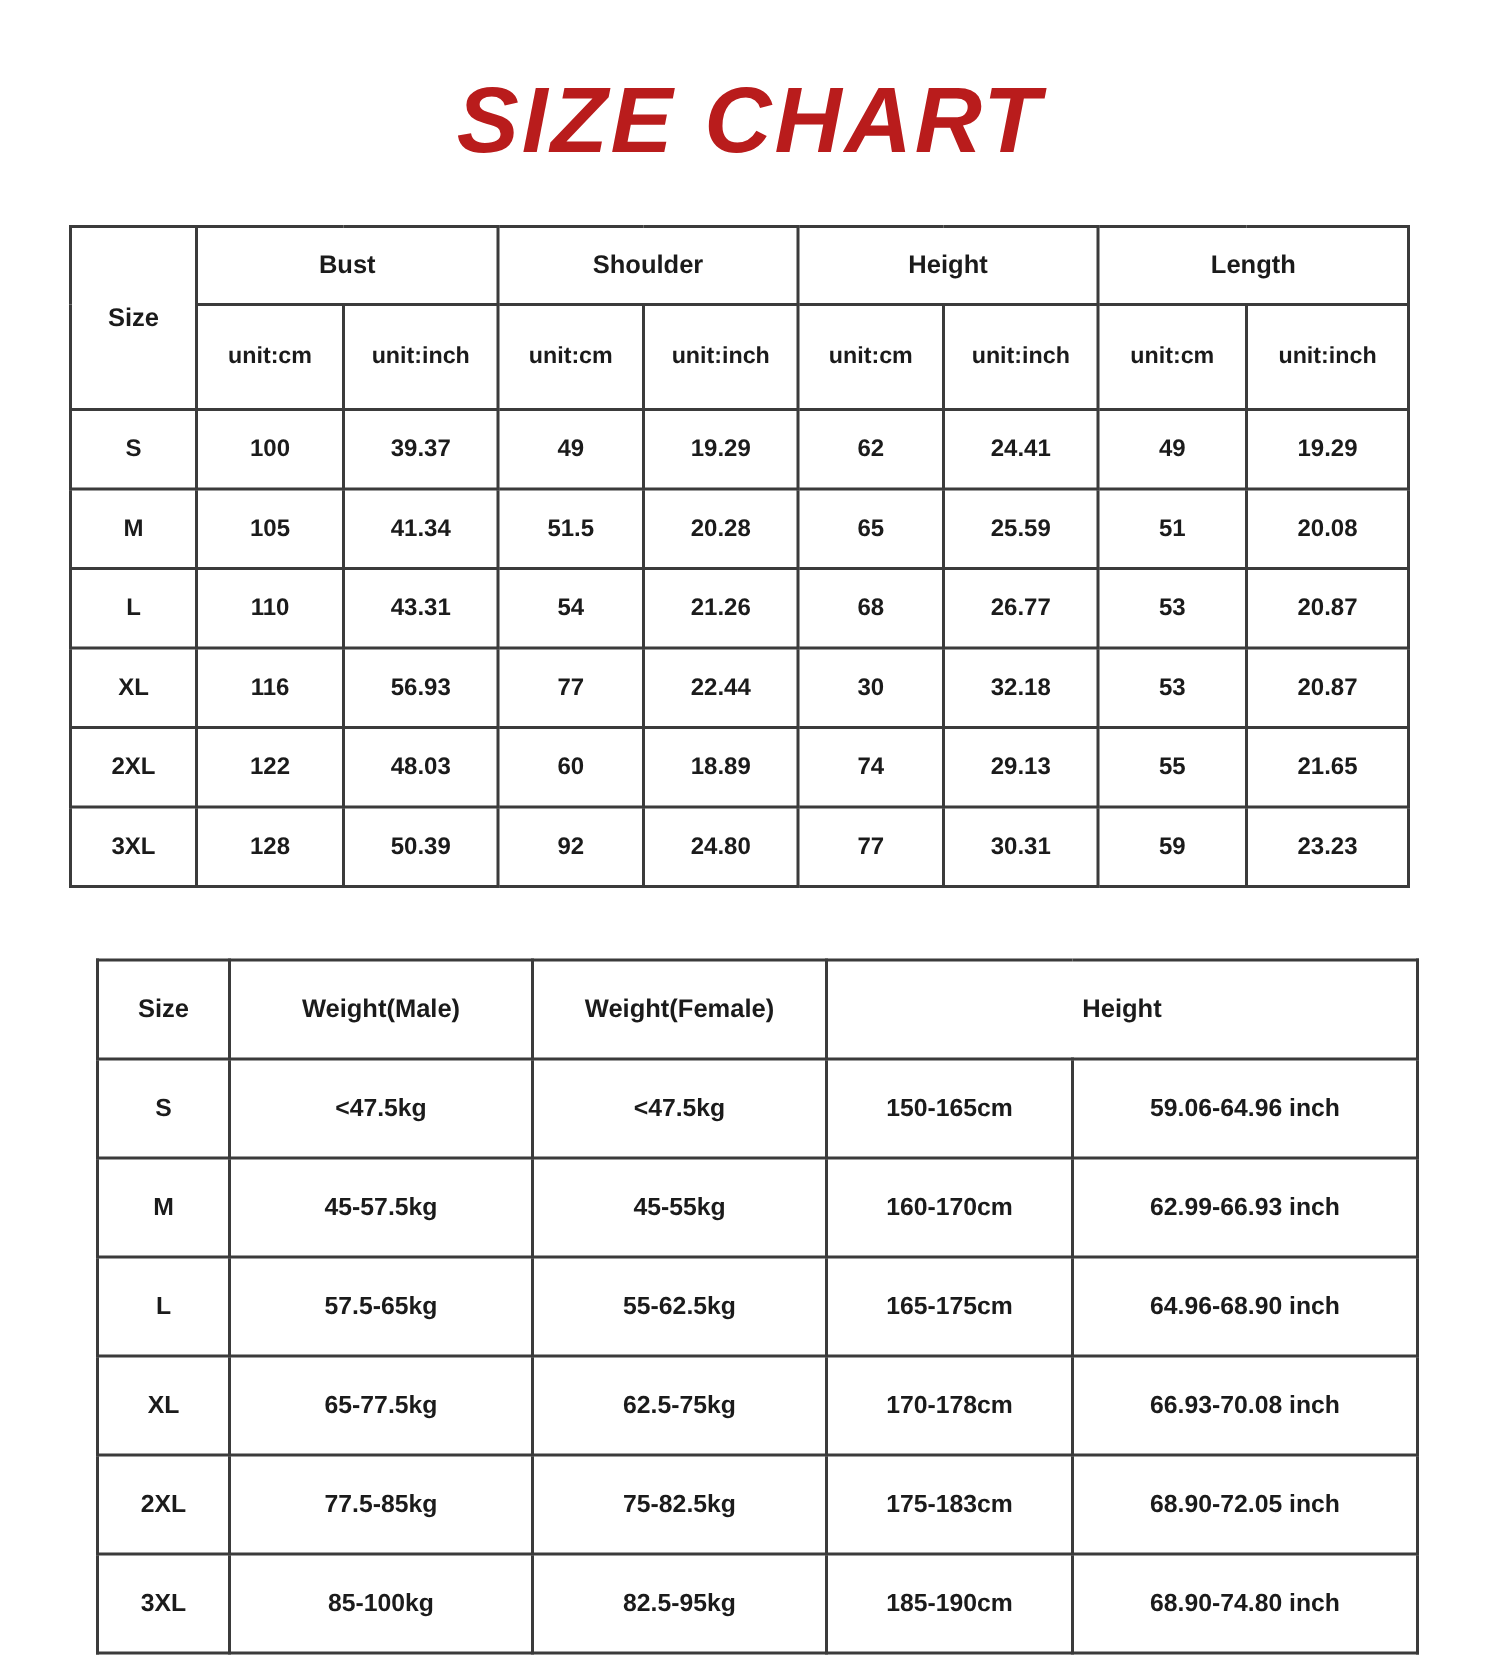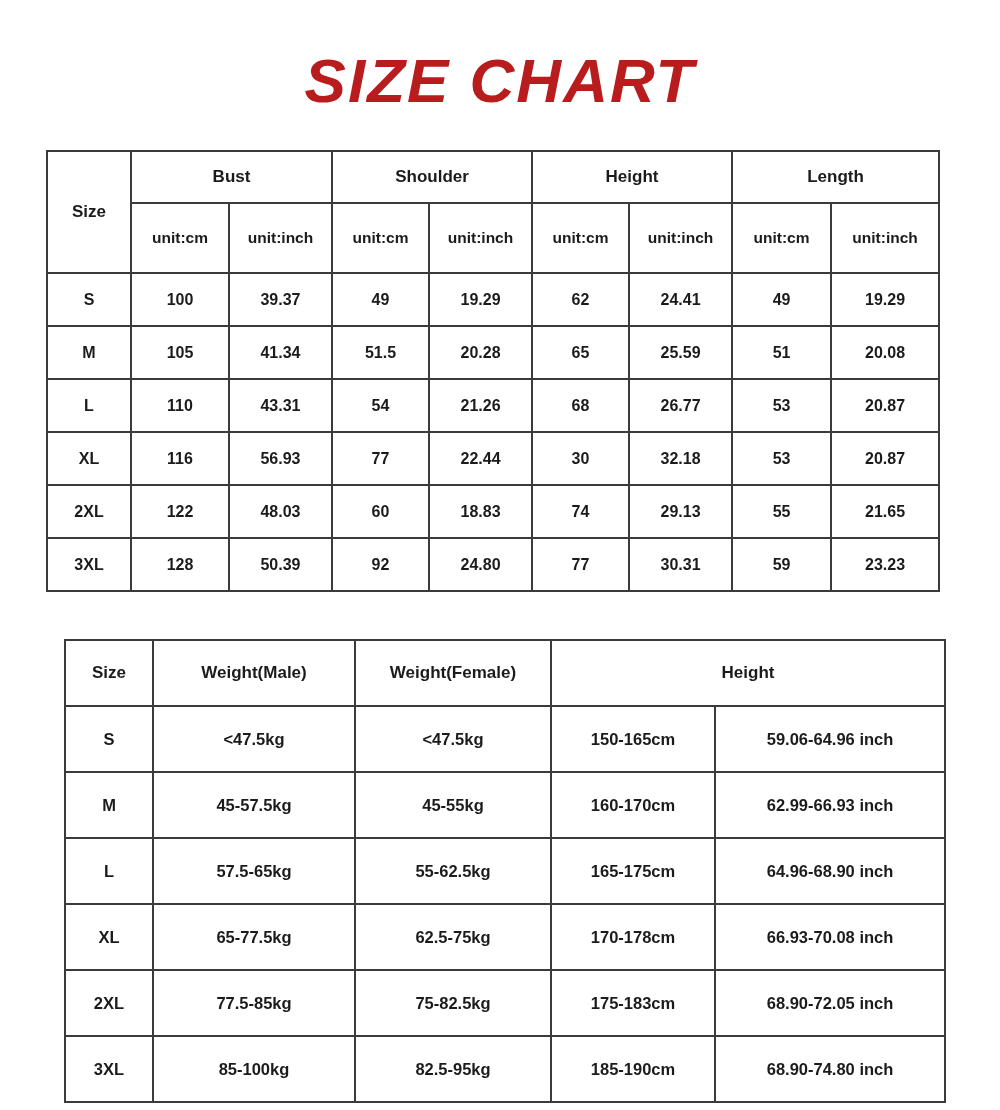"18.83" td { text: 18.83 -> 18.89 }
